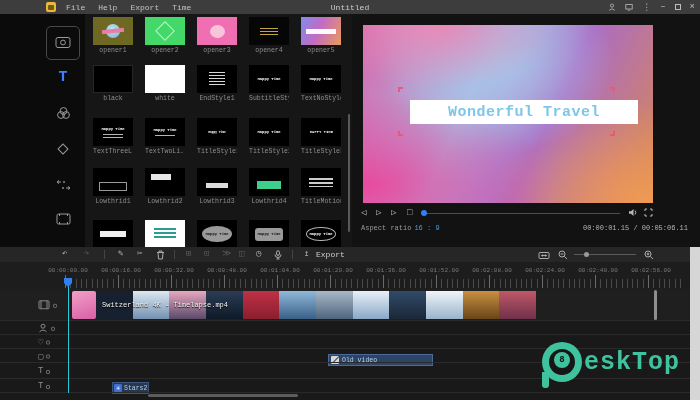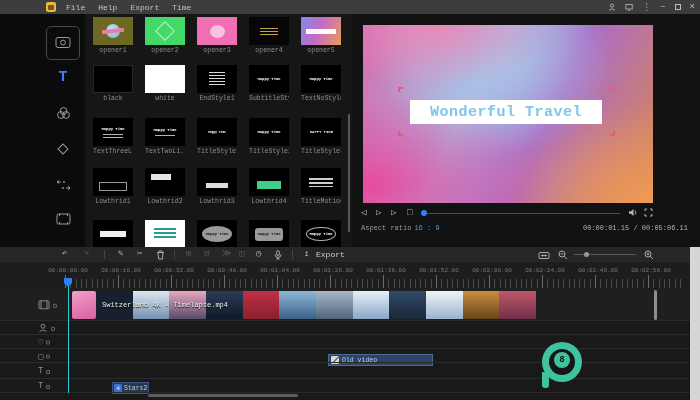"Untitled" span.wtitle { html: none -> <span>Untitled</span> }
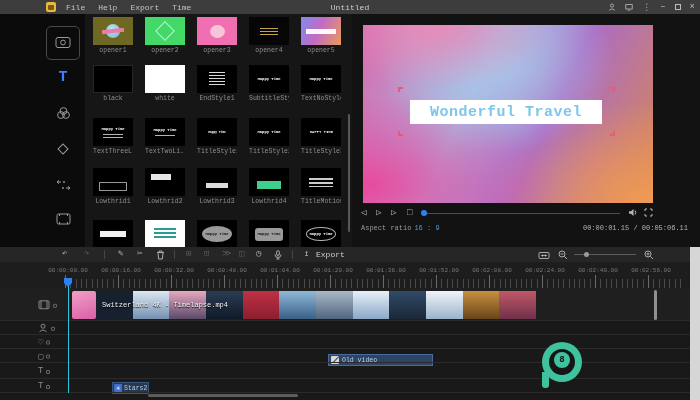"Wonderful Travel" .textbar { width: 192px -> 228px }
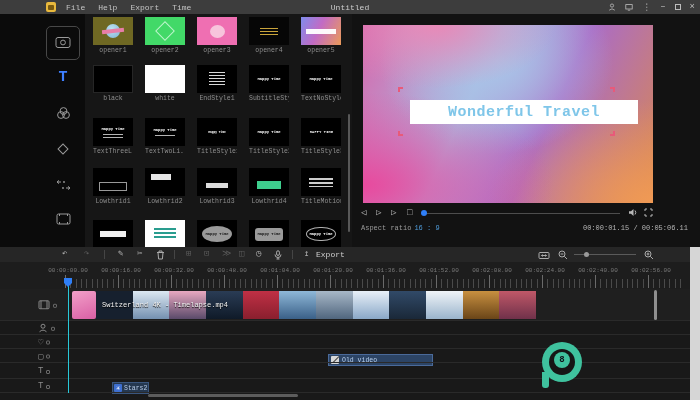"eskTop" span.dtext { html: none -> <span>eskTop</span> }
